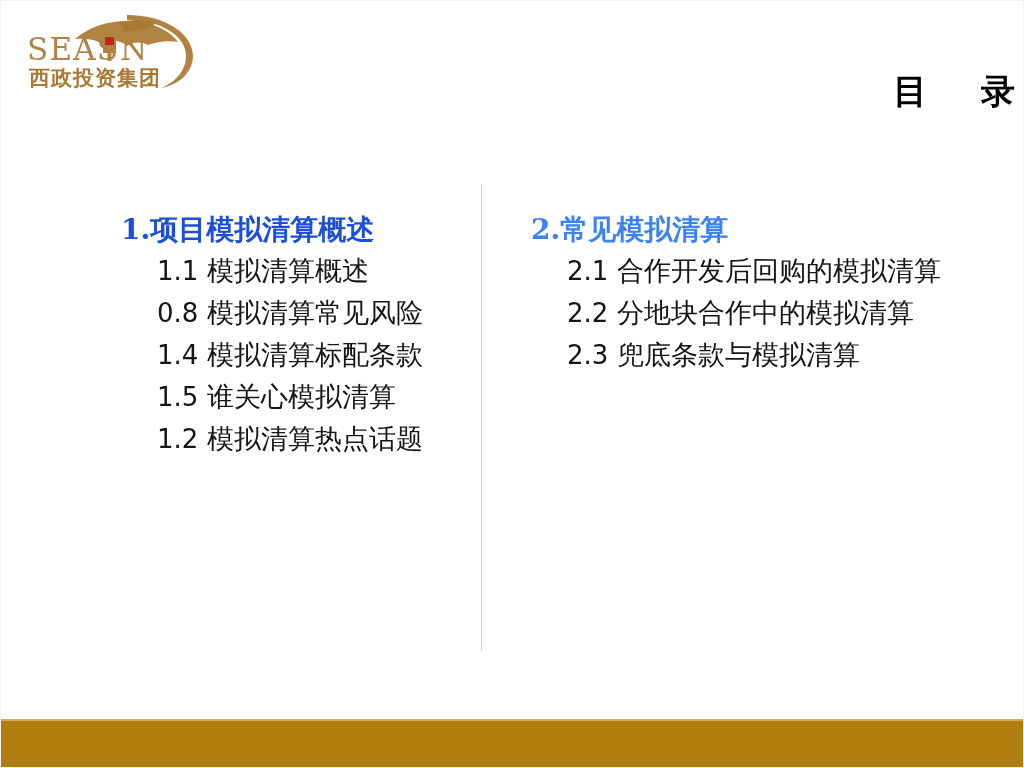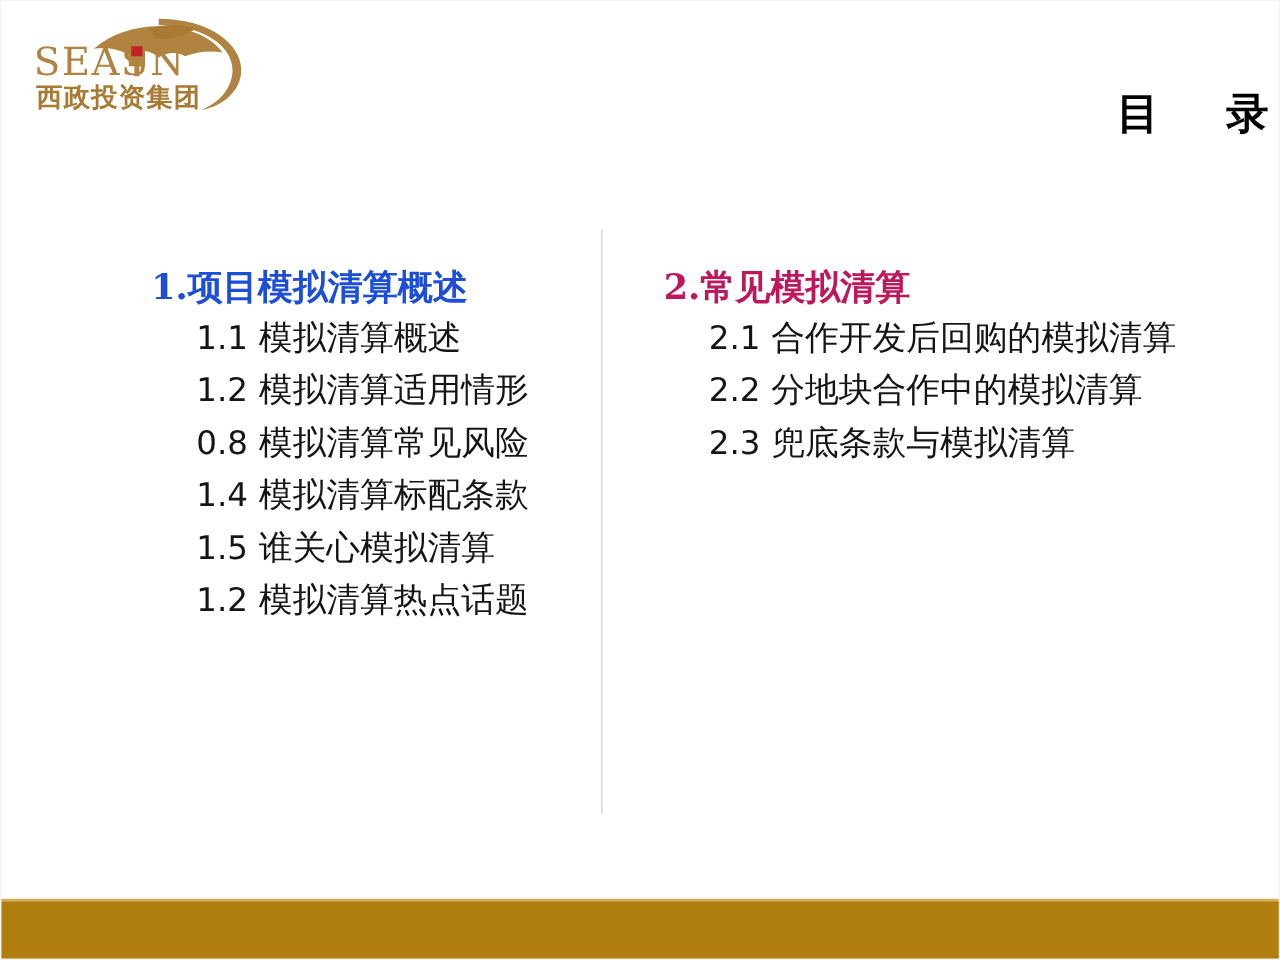"2.常见模拟清算" #col-right .toc-heading { color: #be185d -> #3b82f6 }
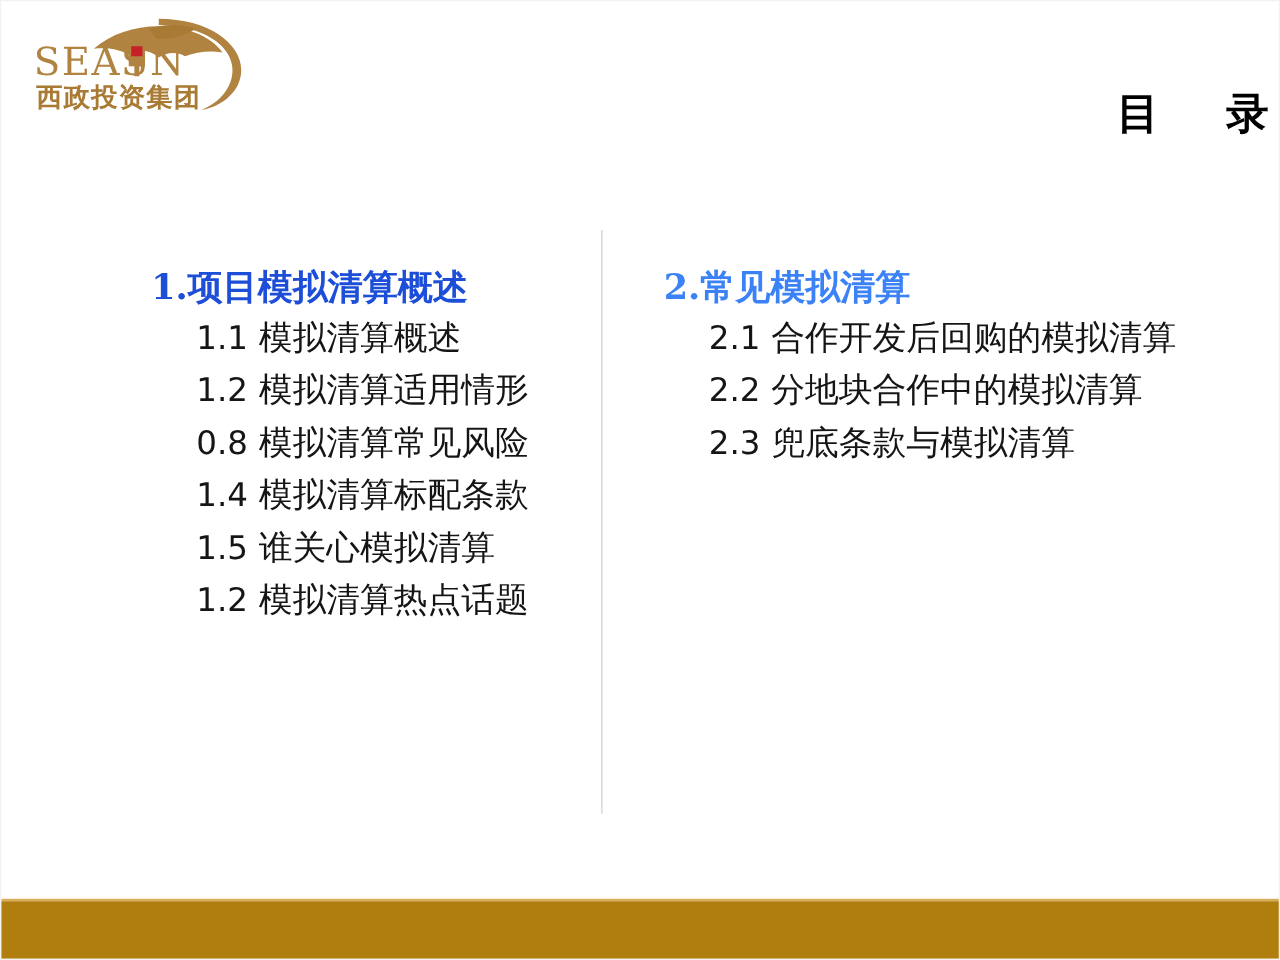"1.2 模拟清算适用情形" div.toc-item { html: <div> <span>1.2</span> <span>模拟清算适用情形</span> </div> -> none }
